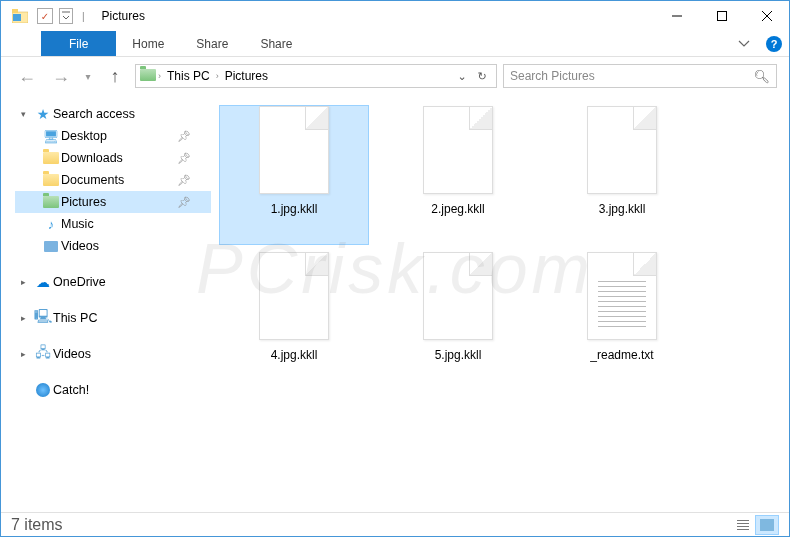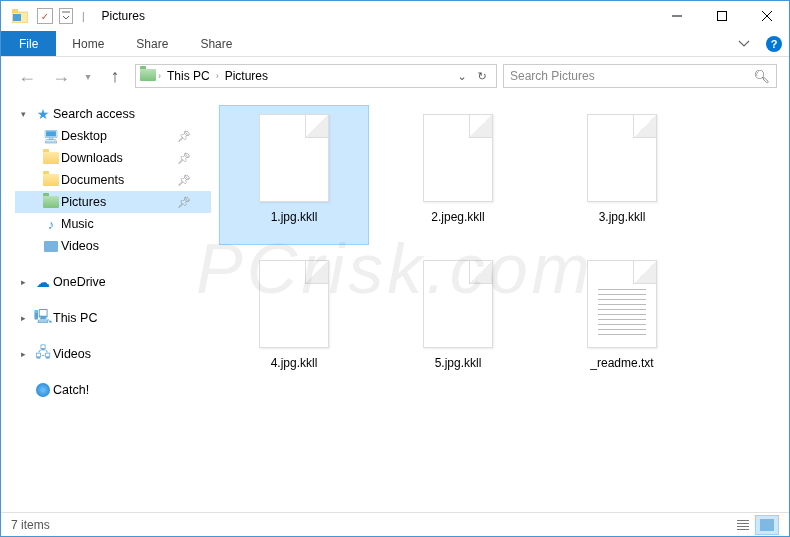"File" .ribbon .file-tab { margin-left: none -> 40px; padding: 0 18px -> 0 28px }
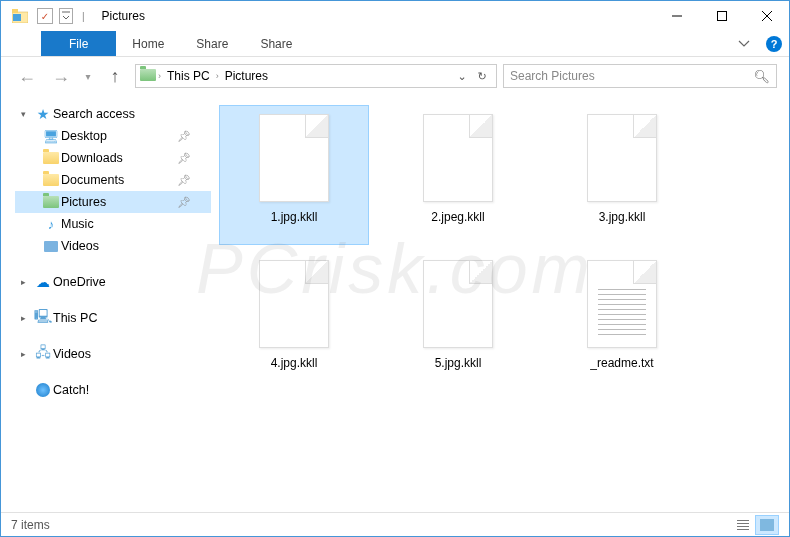"1.jpg.kkll" .file-item { padding-top: 8px -> none }
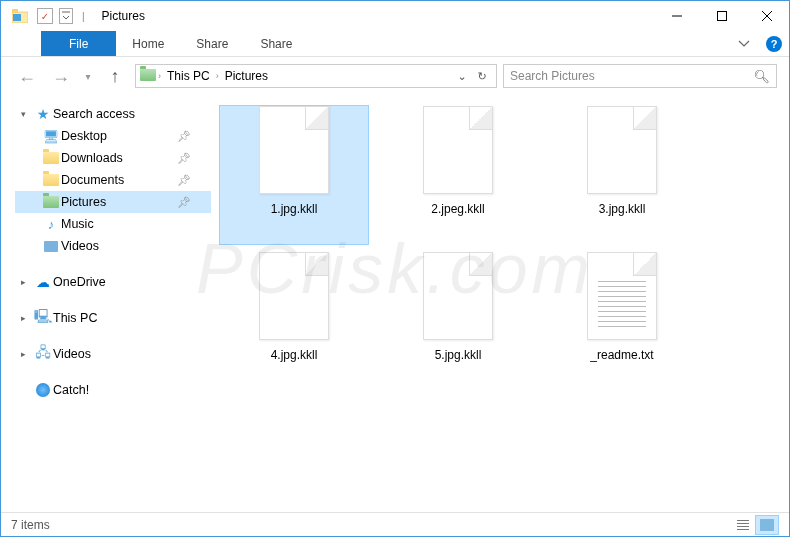"7 items" .statusbar { font-size: 12px -> 16px }
